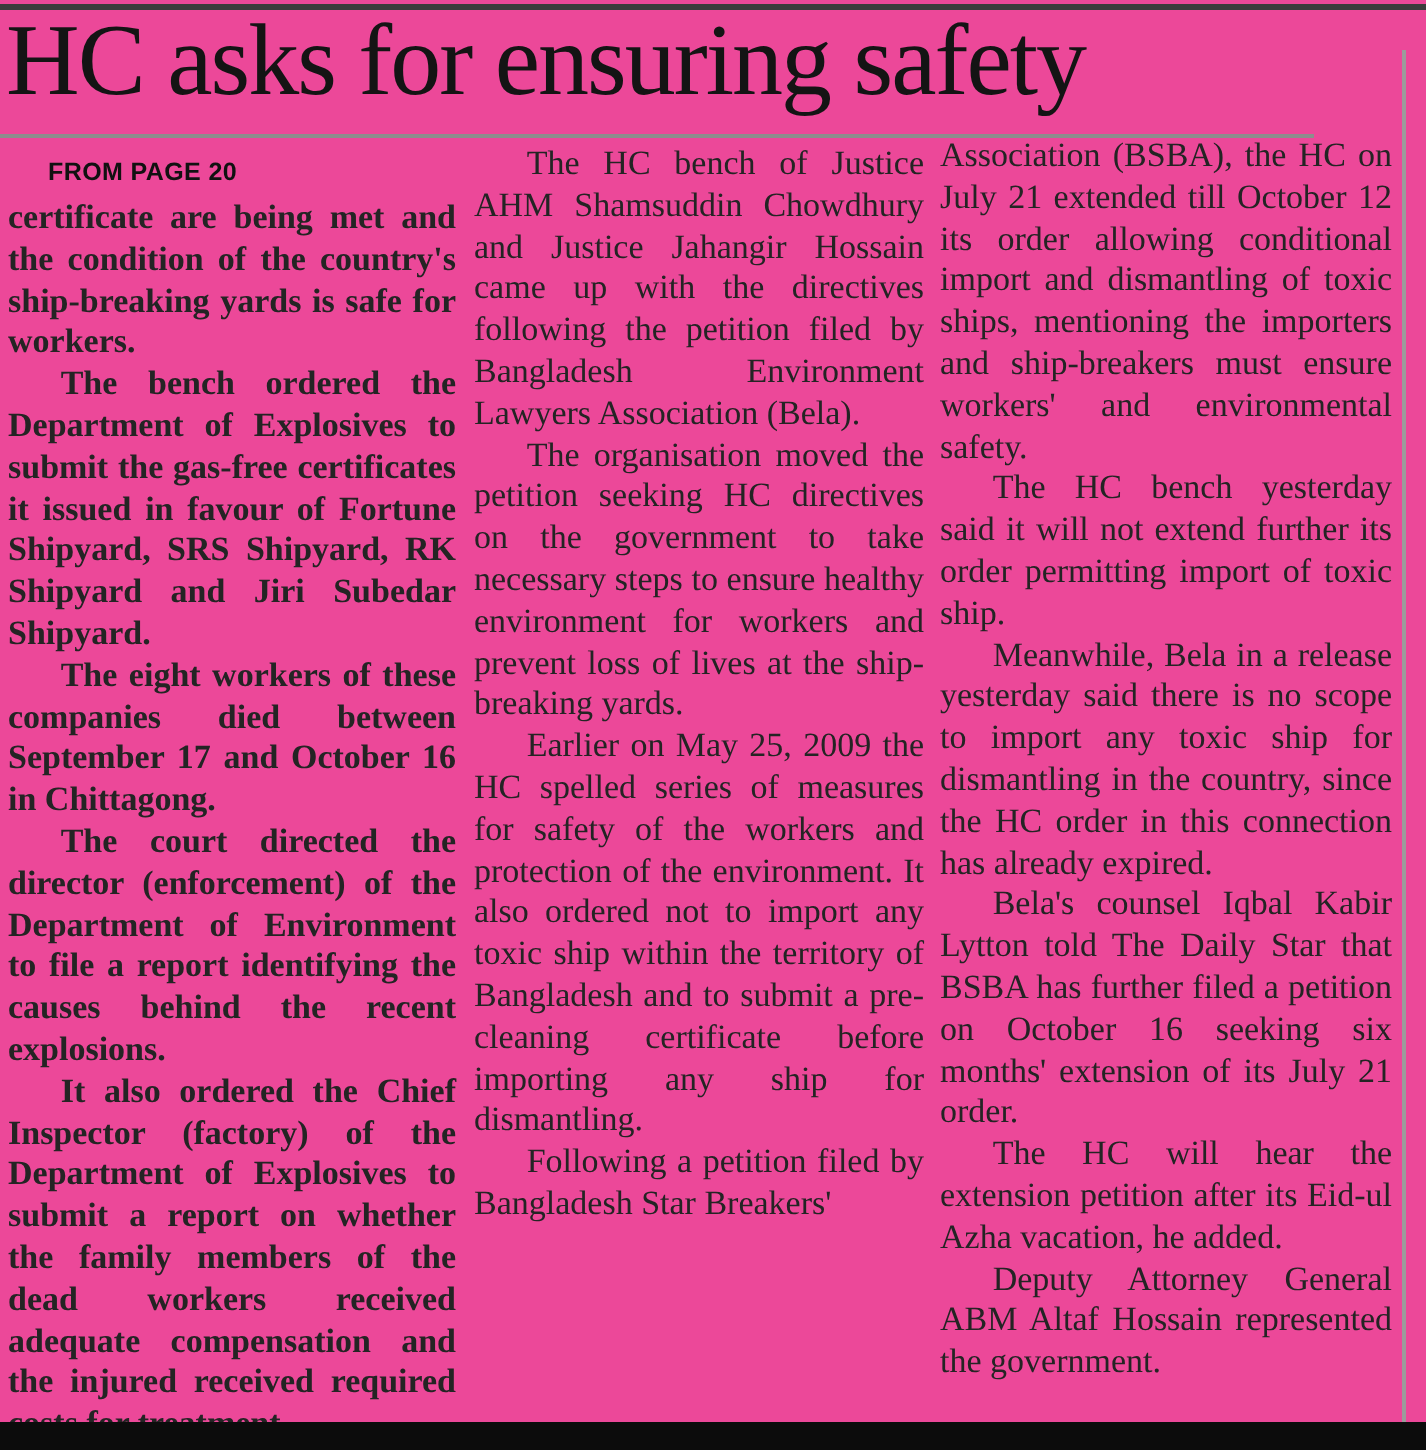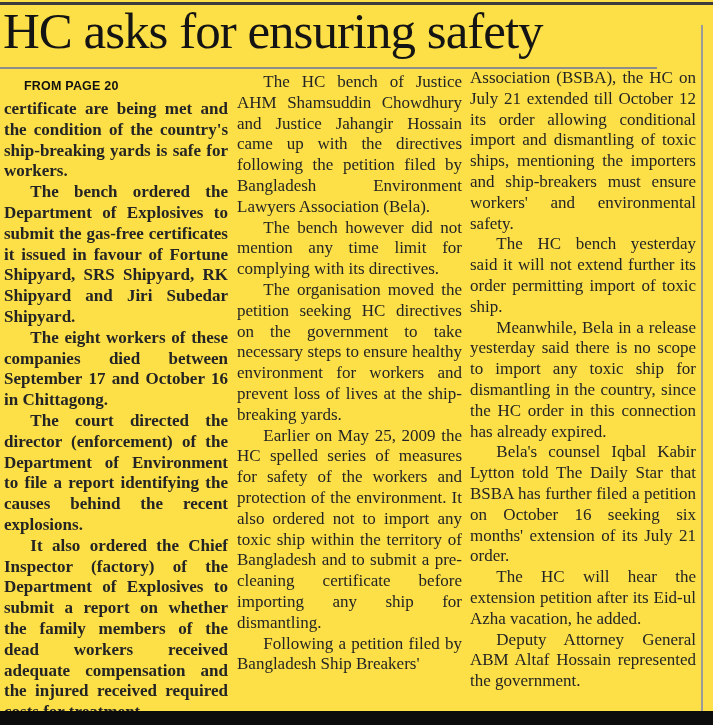"HC asks for ensuring safety" .page { background: #fde047 -> #ec4899 }
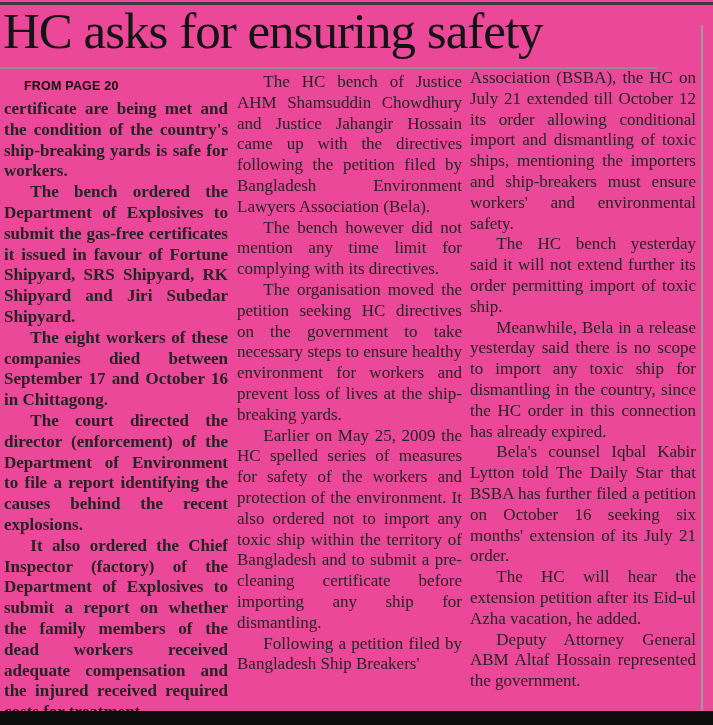"The bench however did not" p.para { html: <p>The bench however did not mention any time limit for complying with its directives.</p> -> none }
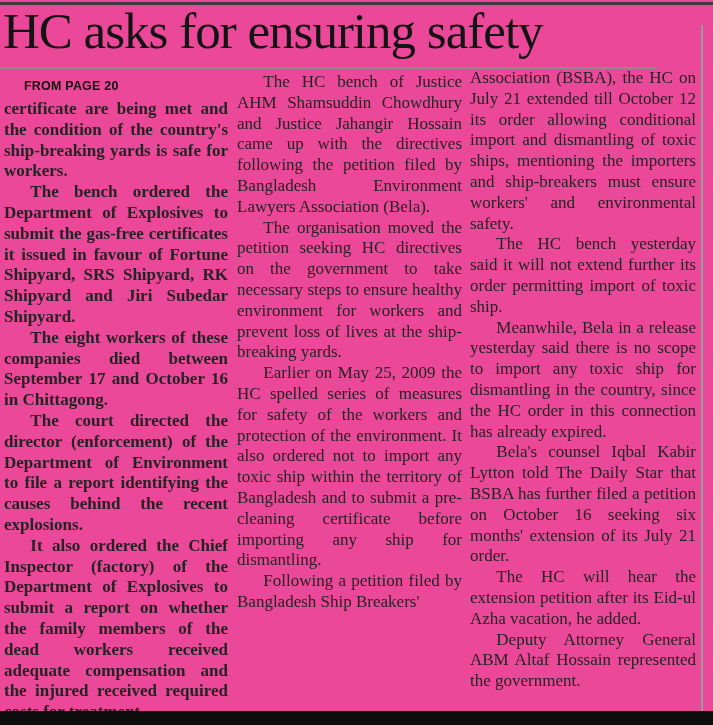"Following a petition filed by" p.para { text: Ship -> Star }
